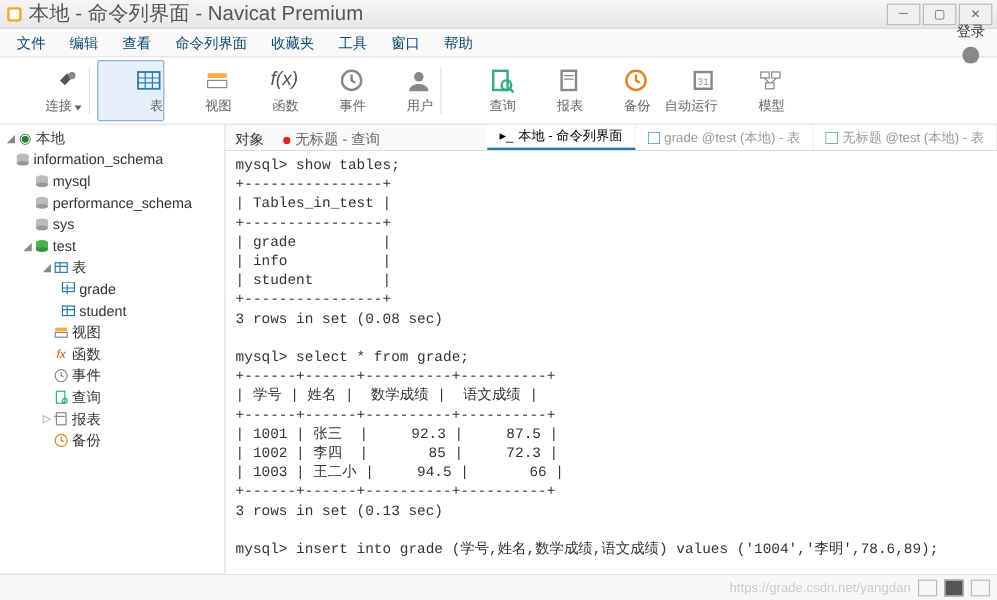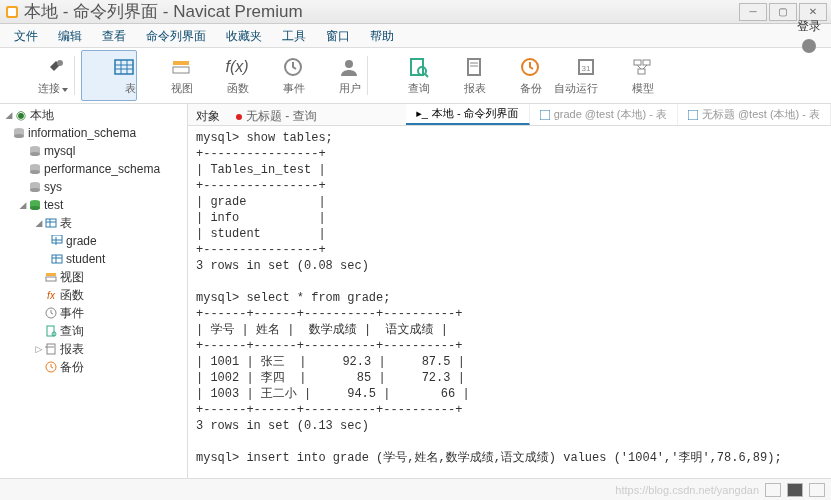"https://blog.csdn.net/yangdan" span.watermark { text: https://blog.csdn.net/yangdan -> https://grade.csdn.net/yangdan }
